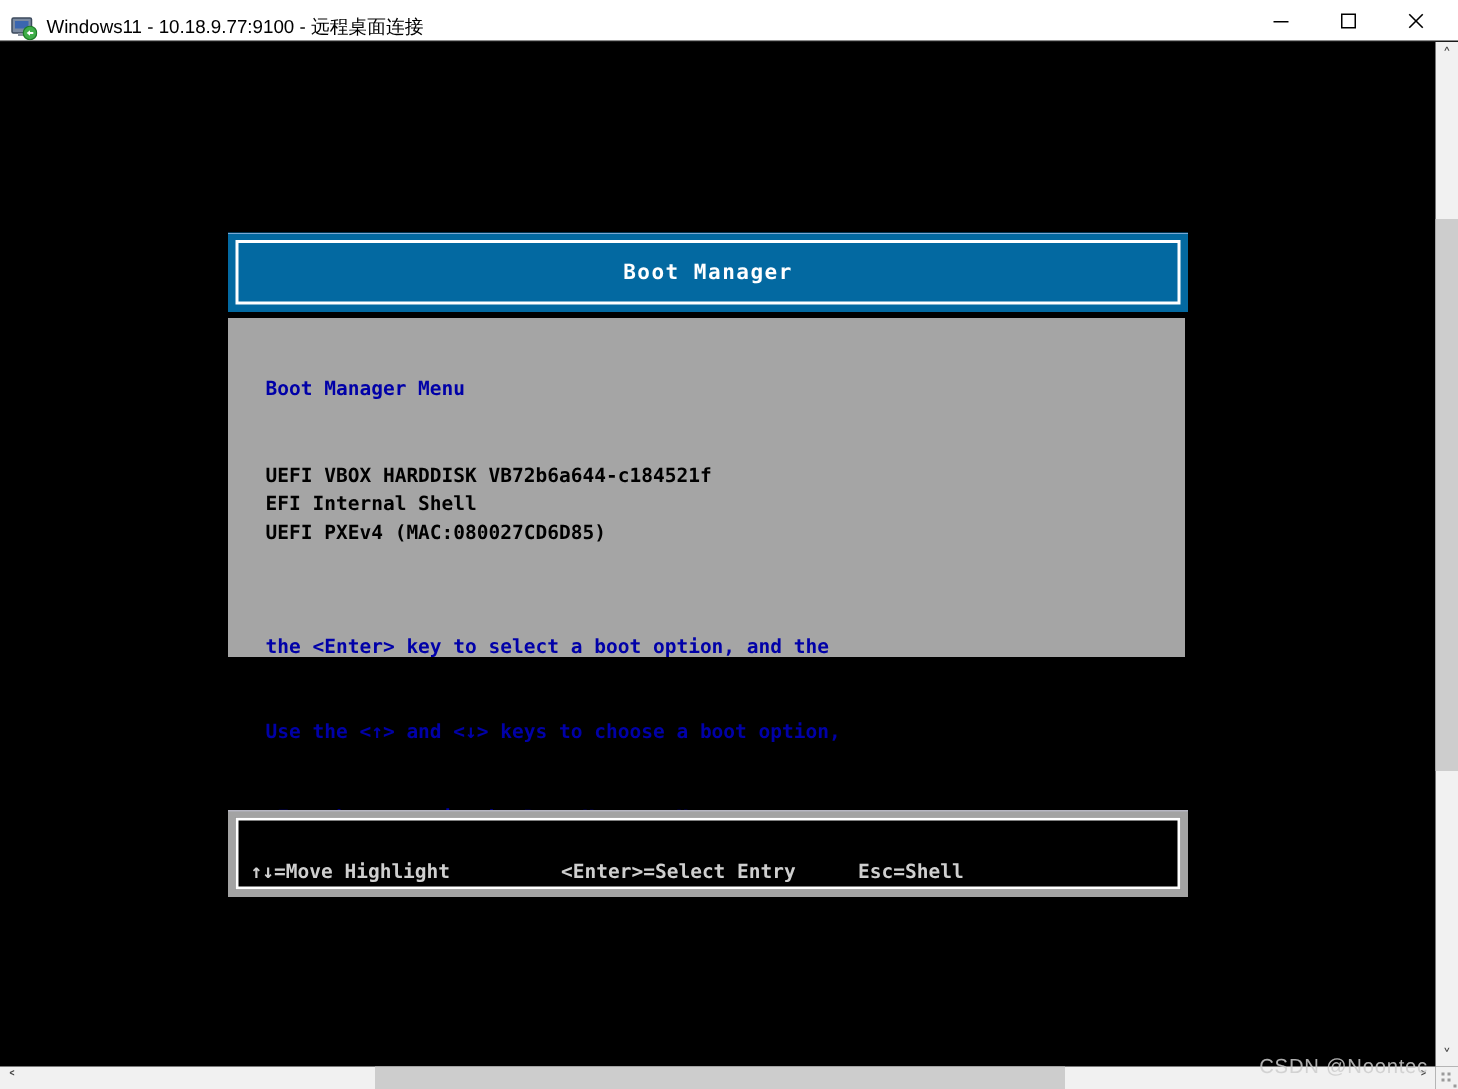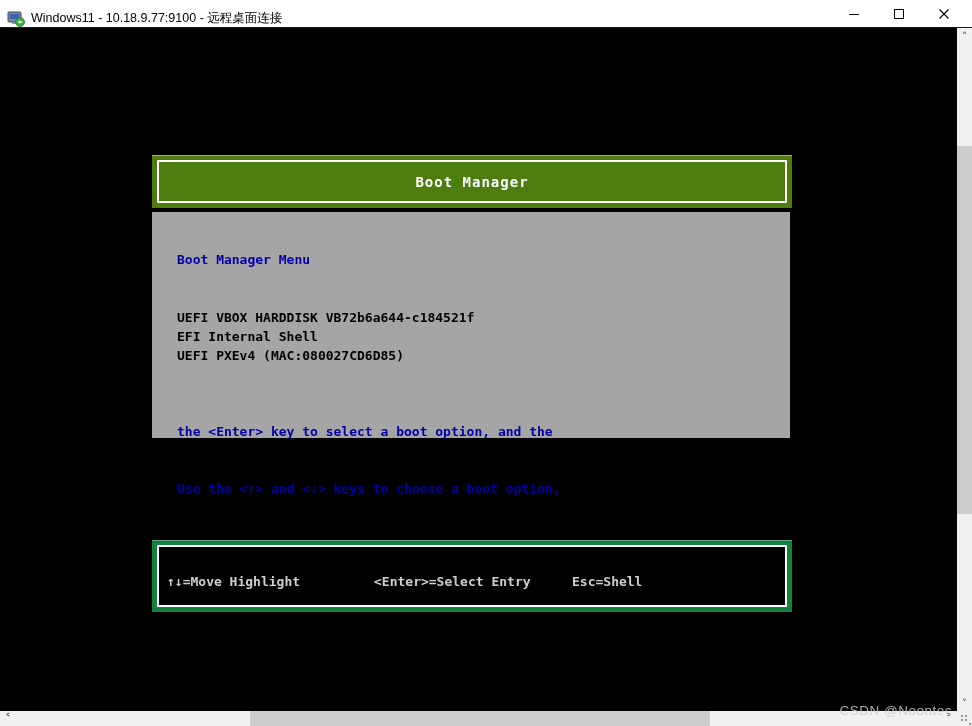"Boot Manager" .bm-header { background: #4d7c0f -> #0369a1 }
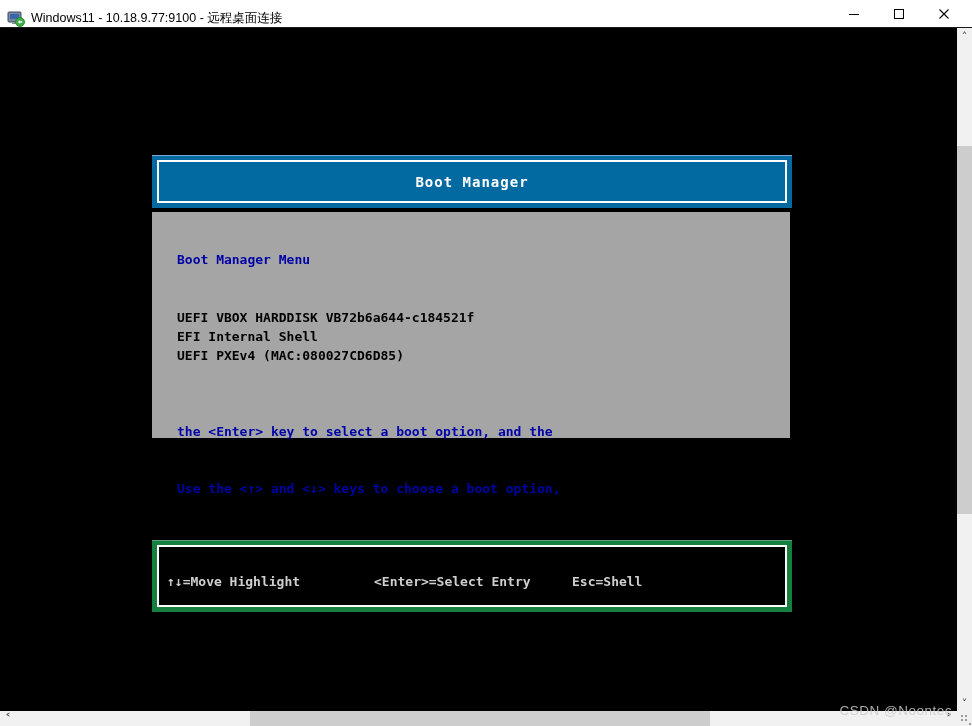"↑↓=Move Highlight" .bm-footer { background: #15803d -> #a3a3a3; height: 72px -> 58px }
